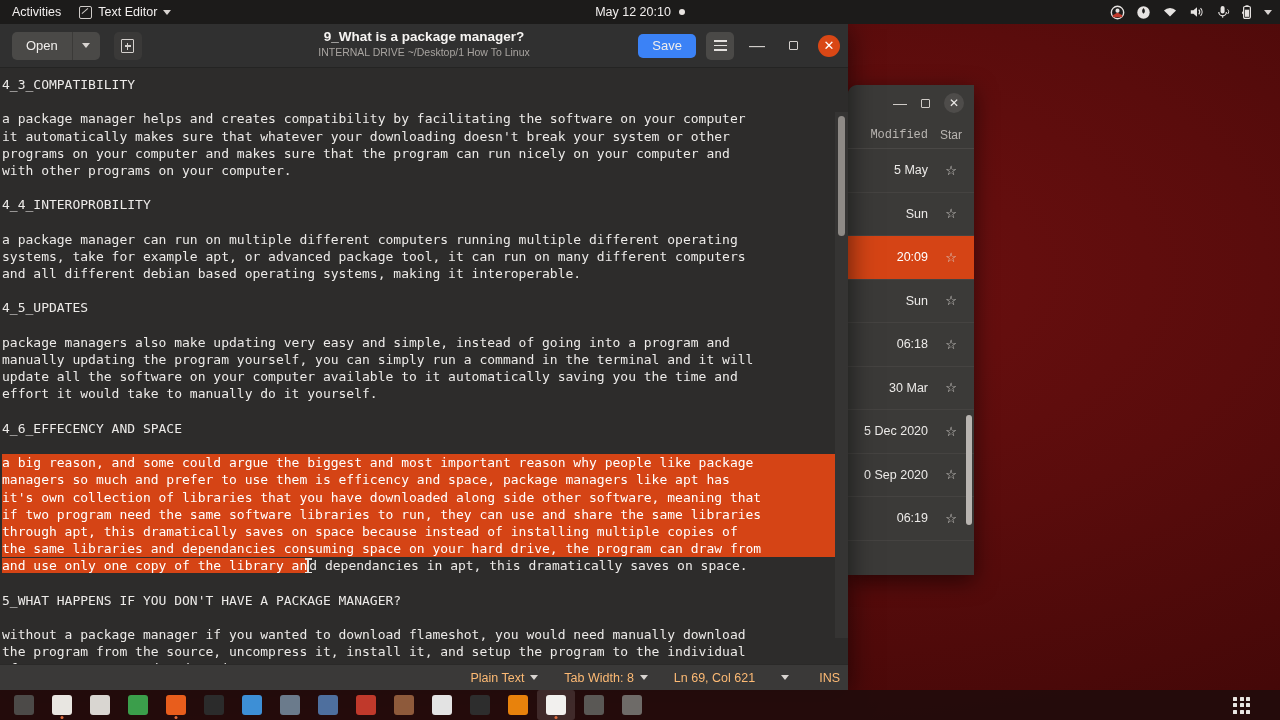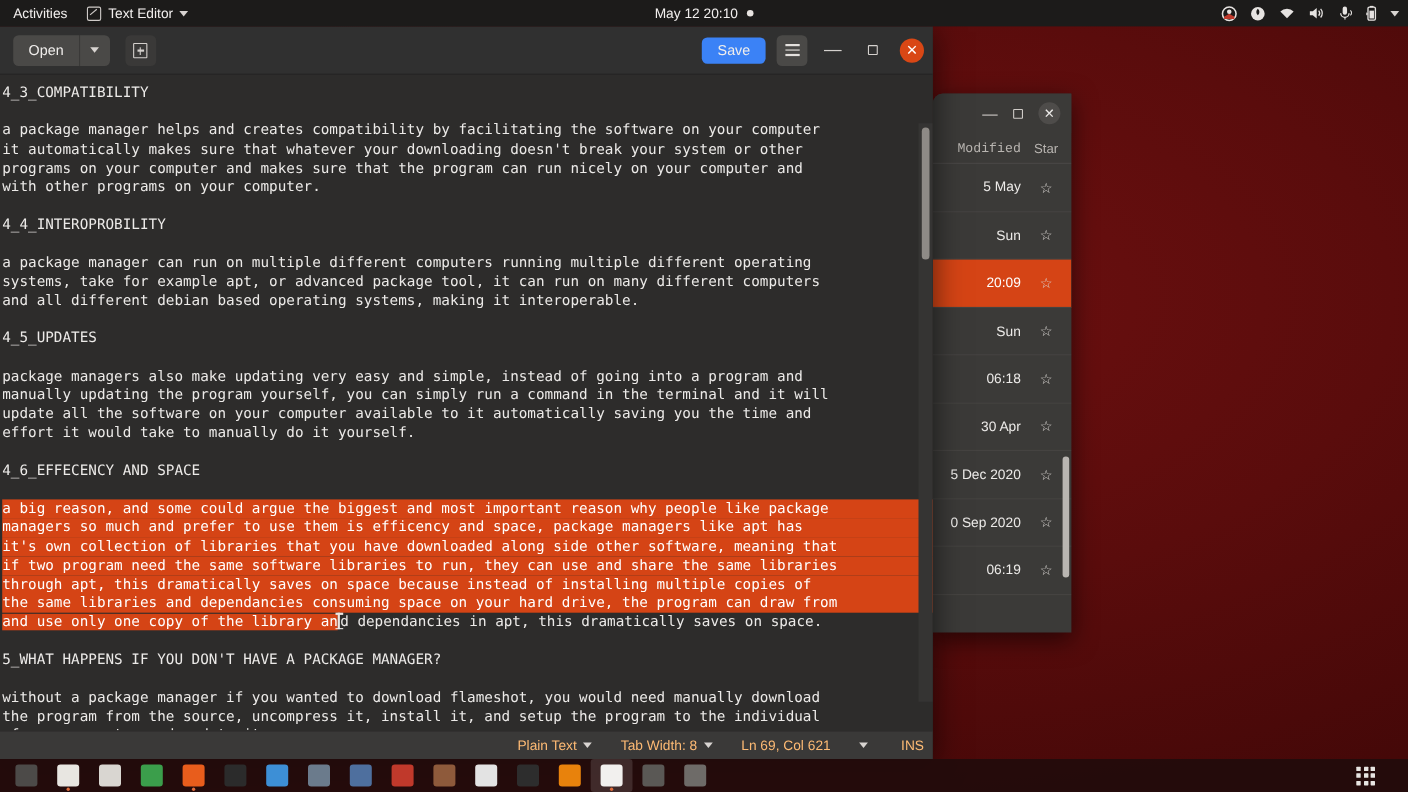"9_What is a package manager?" div.ed-title { html: none -> <div> <div>9_What is a package manager?</div> <div>INTERNAL DRIVE ~/Desktop/1 How To Linux</div> </div> }
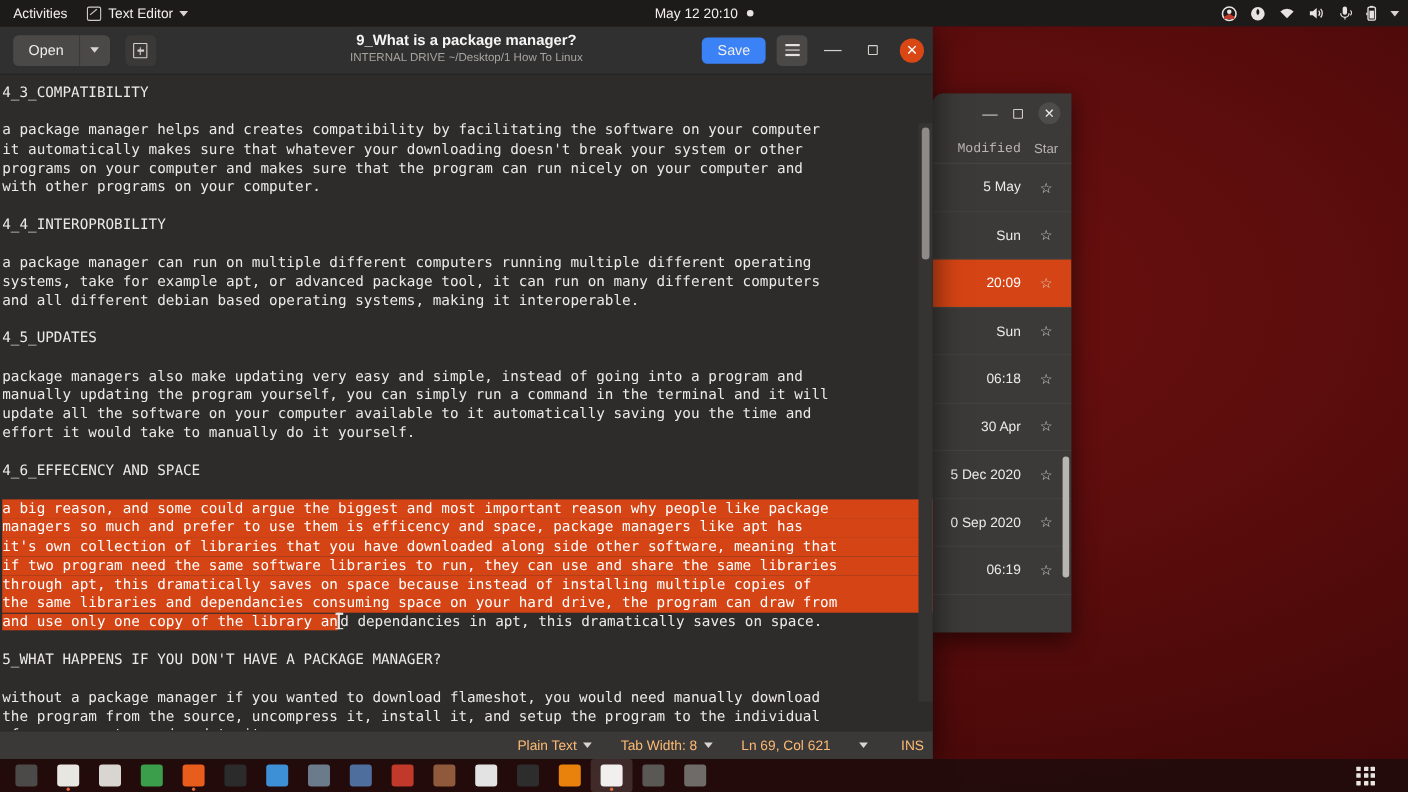"30 Apr" span.f-mod { text: Apr -> Mar }
